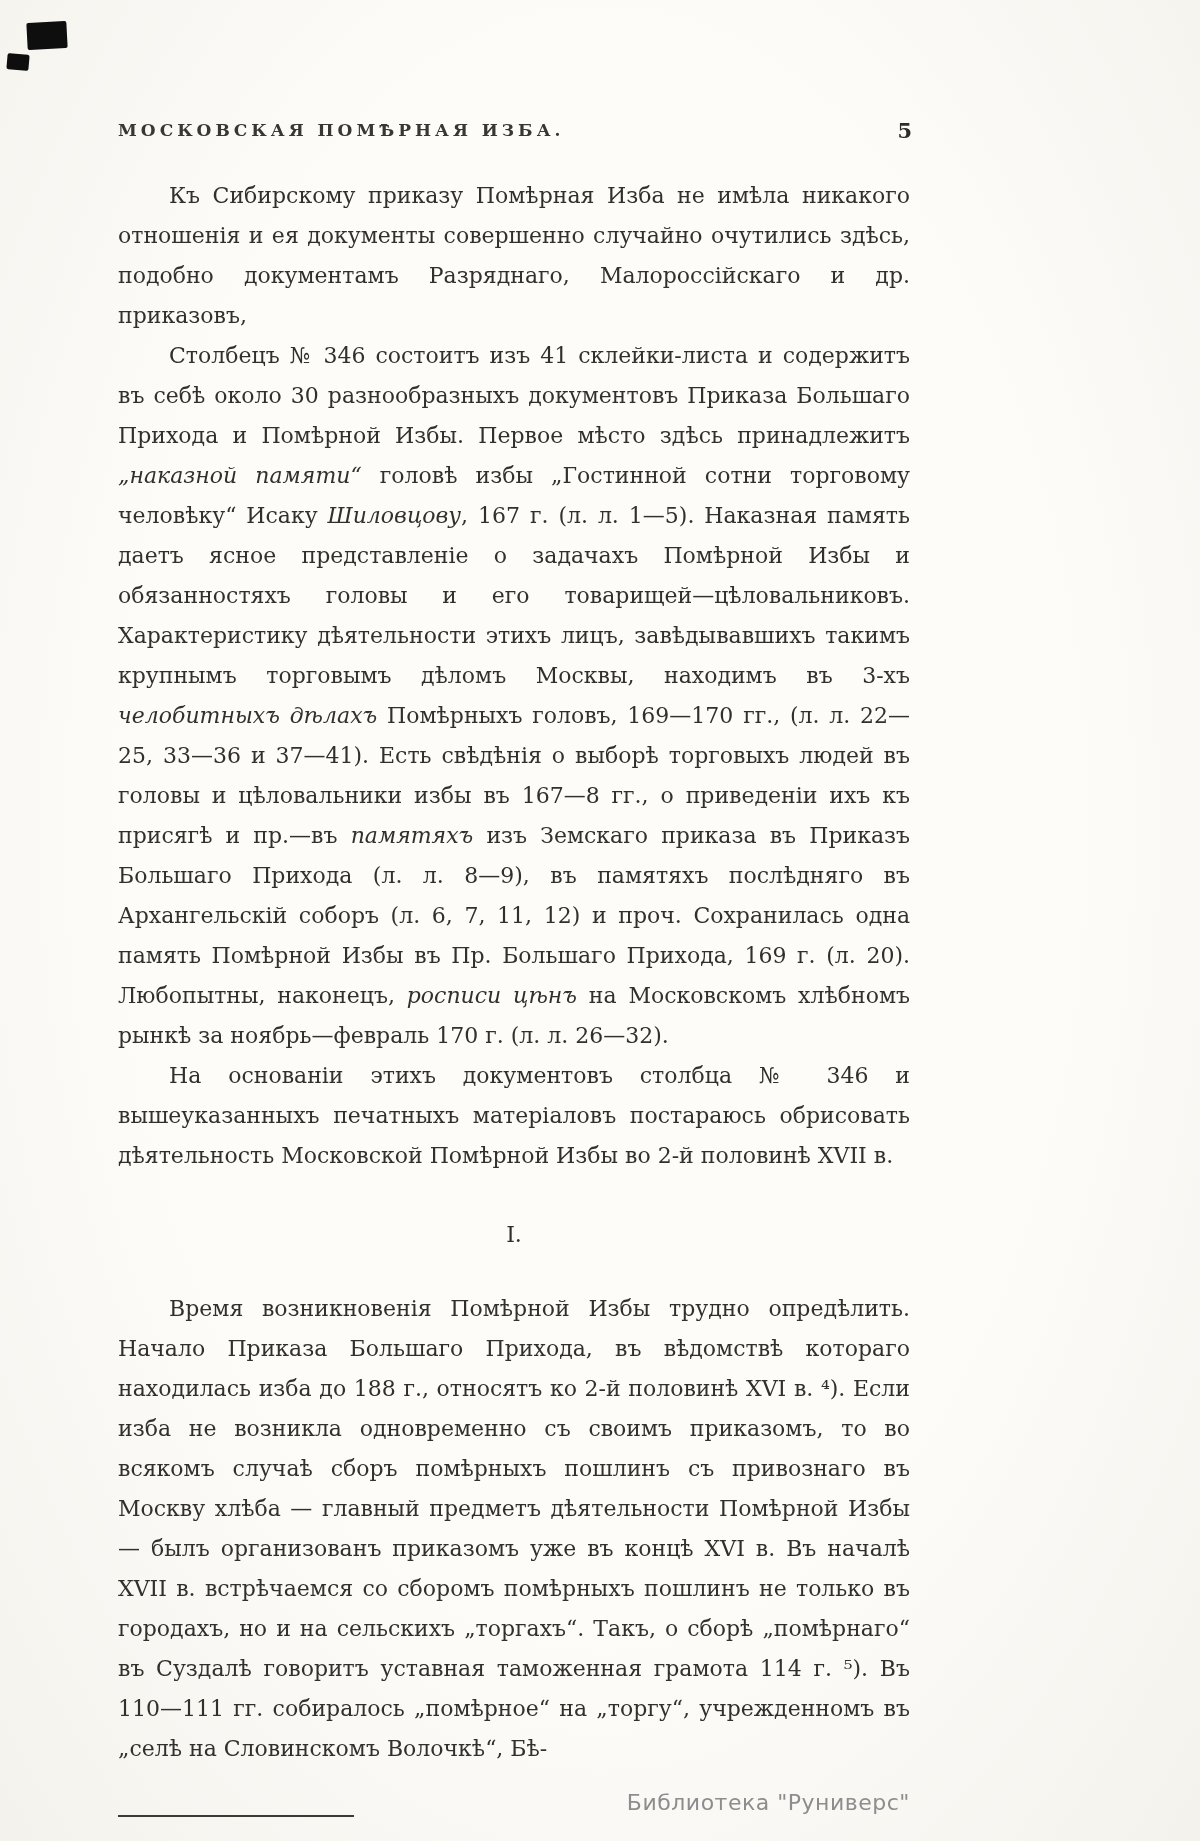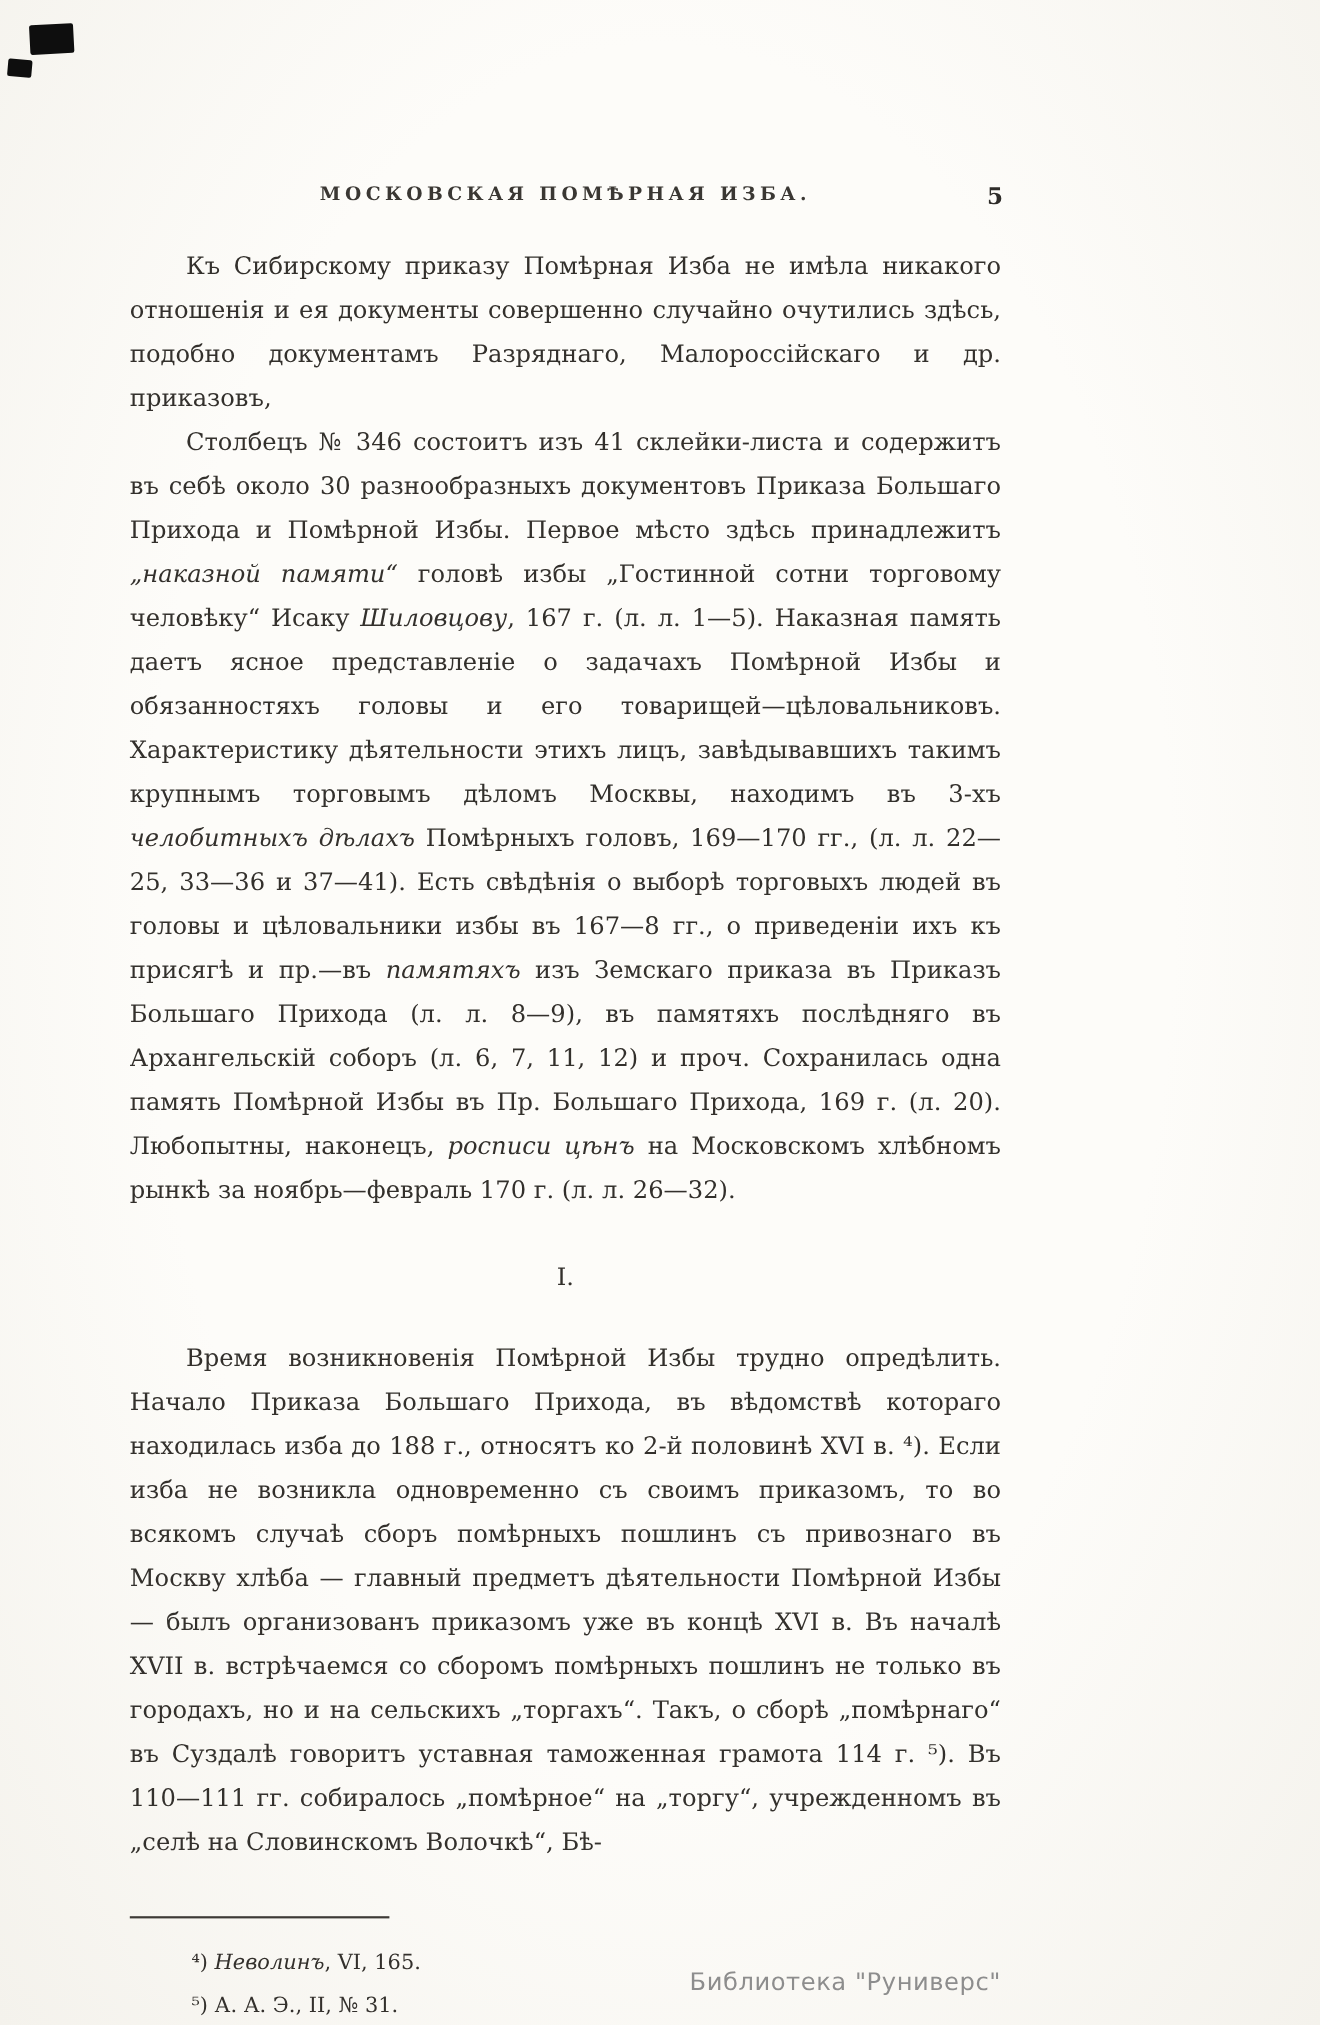"МОСКОВСКАЯ ПОМѢРНАЯ ИЗБА." .header { margin-top: 47px -> none; text-align: center -> left }
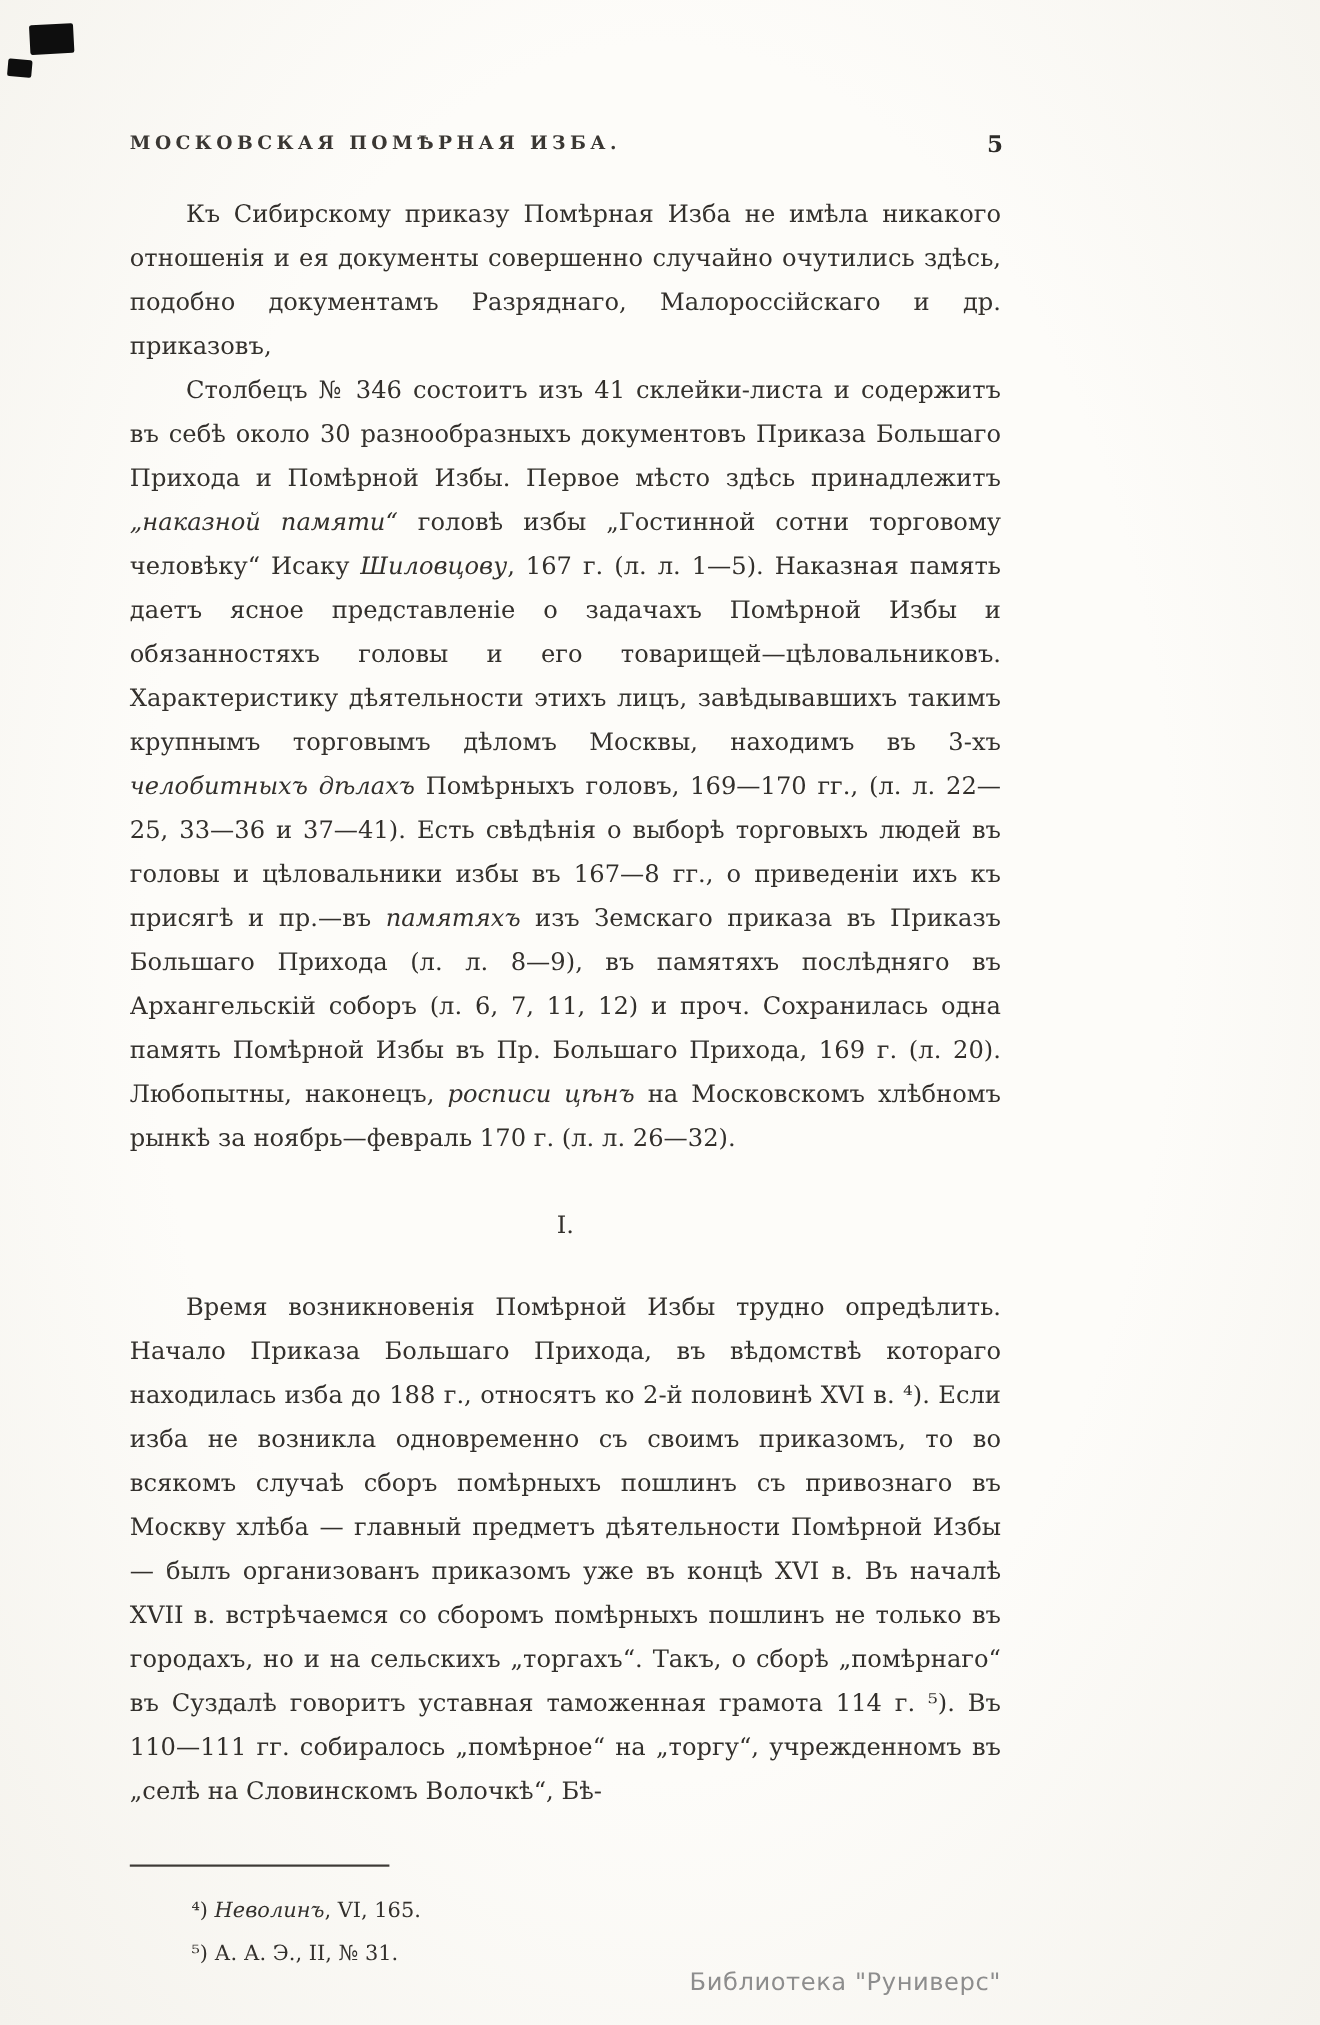"На основаніи этихъ документовъ столбца" p.body-par { html: none -> <p><span>На основаніи этихъ документовъ столбца № 346 и вышеуказанныхъ печатныхъ матеріаловъ постараюсь обрисовать дѣятельность Московской Помѣрной Избы во 2-й половинѣ XVII в.</span></p> }
